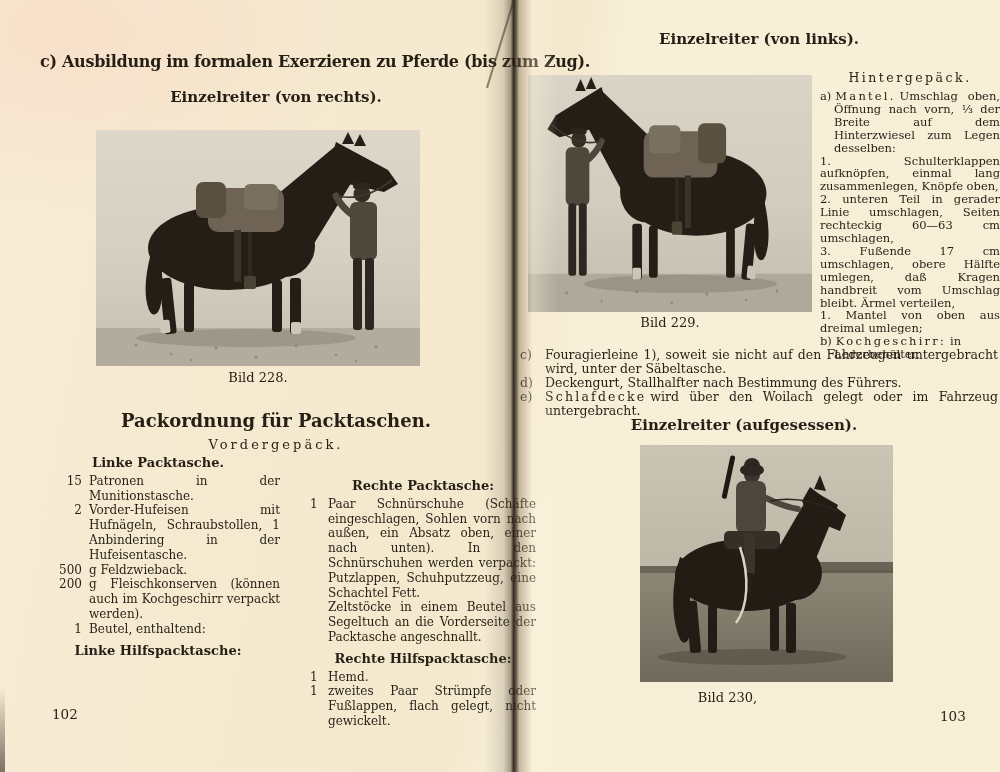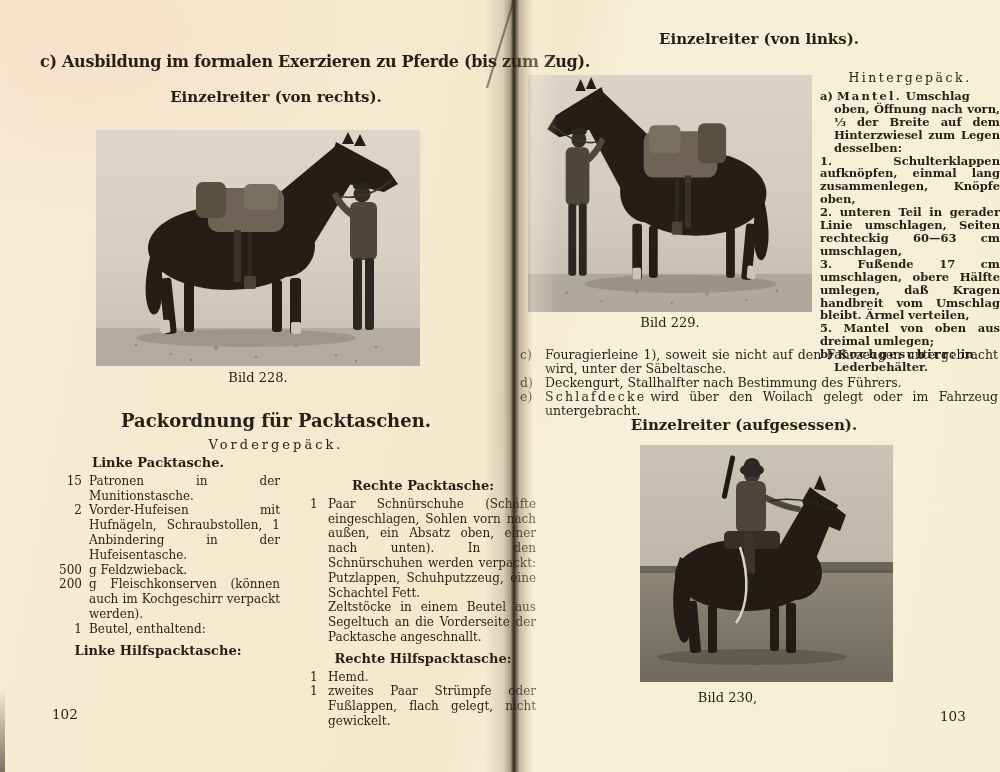"a) Mantel. Umschlag oben, Öffnung" h1,h2,h3,p { font-weight: bold -> normal }
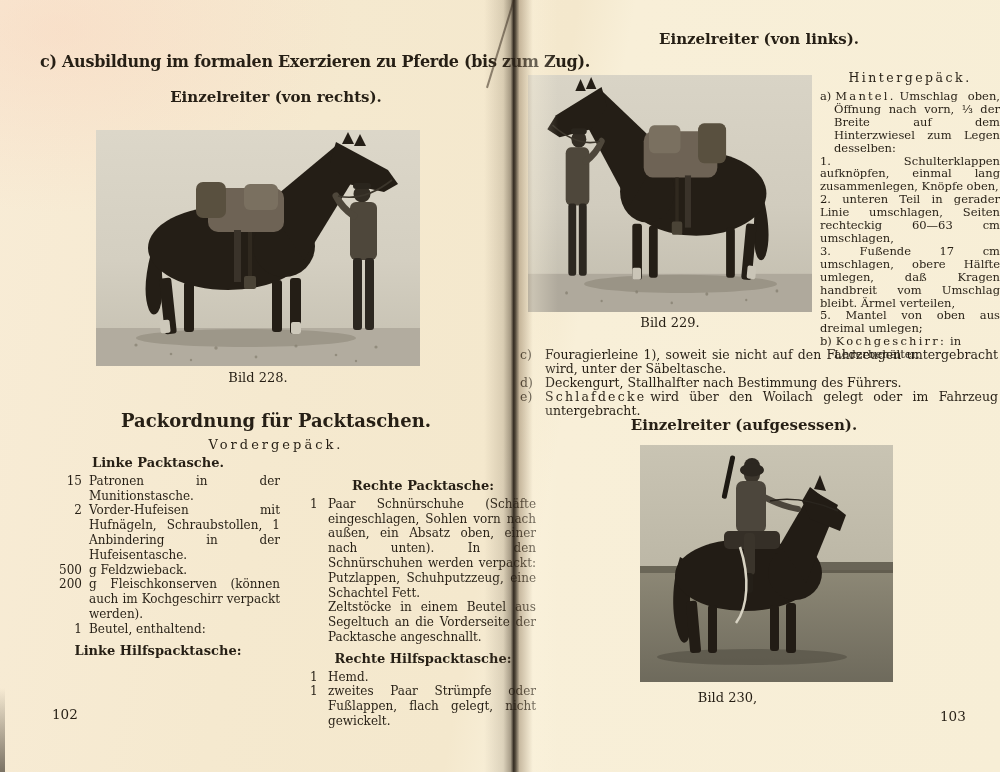"5. Mantel von oben aus" span { text: 5 -> 1 }
